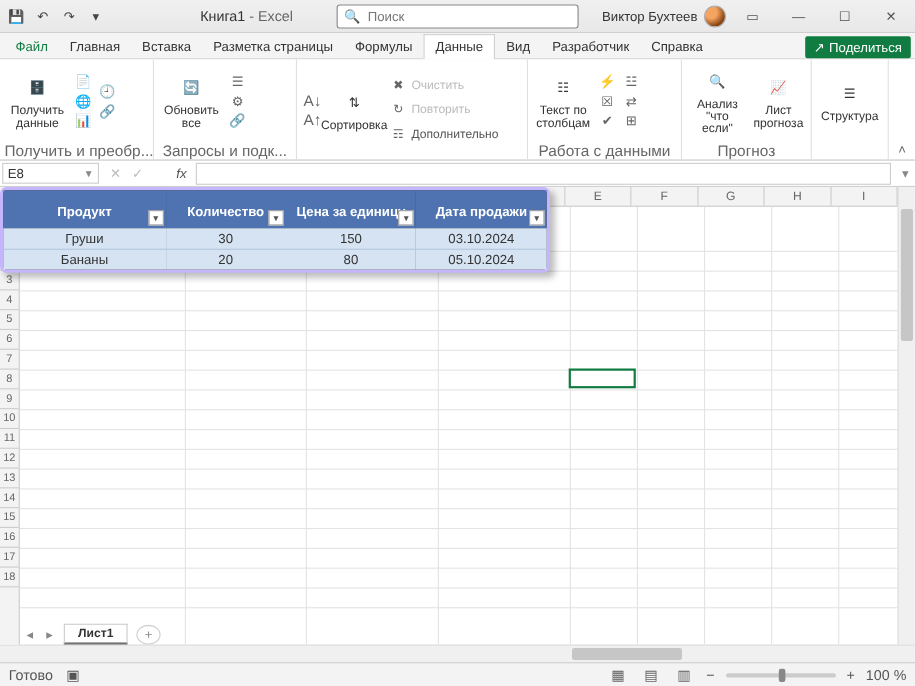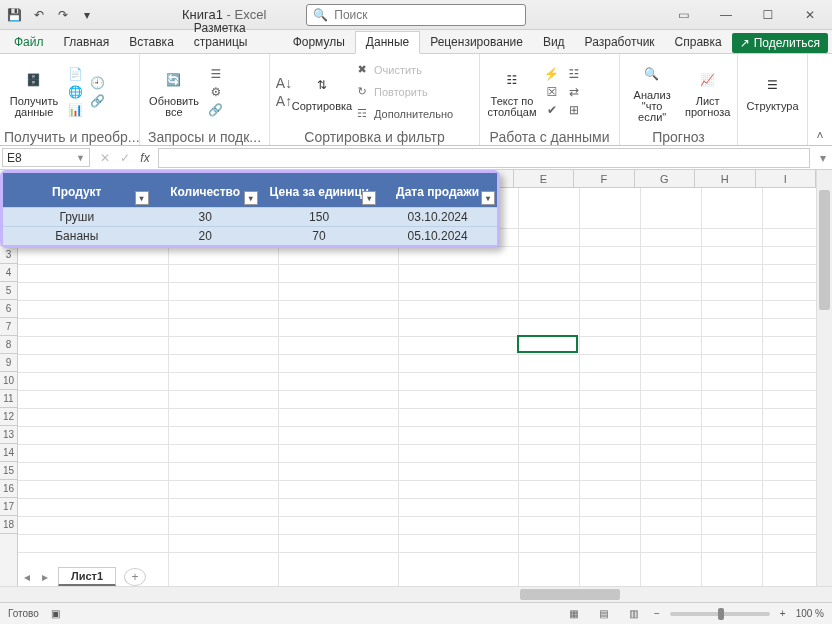"Виктор Бухтеев" div.user { html: none -> <div> <span>Виктор Бухтеев</span> <span></span> </div> }
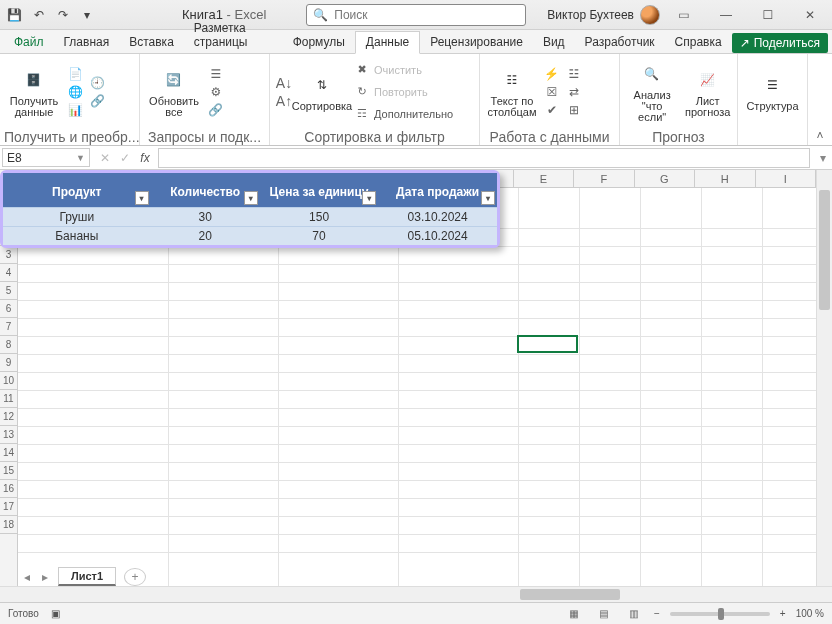"Рецензирование" span.tab { html: <span>Рецензирование</span> -> none }
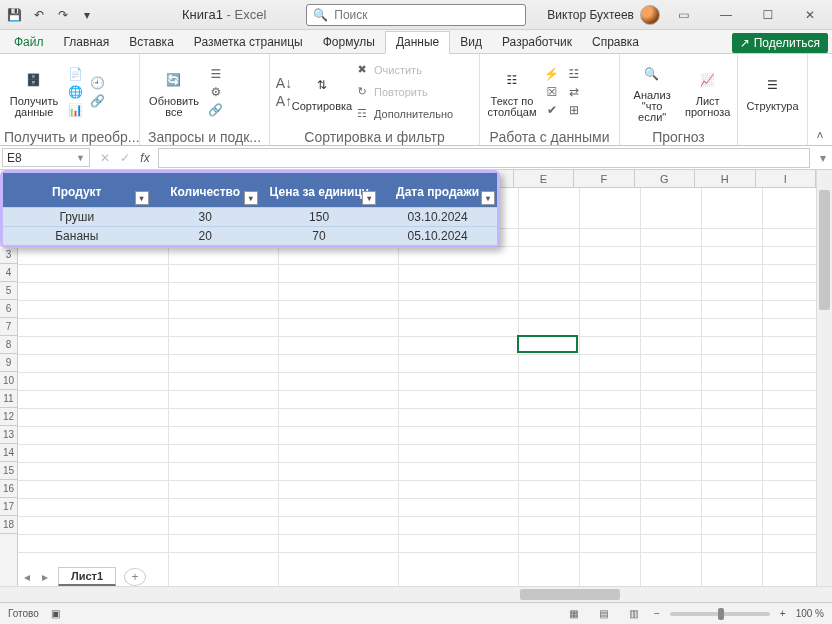"Сортировка и фильтр" div.g-title { html: <div>Сортировка и фильтр</div> -> none }
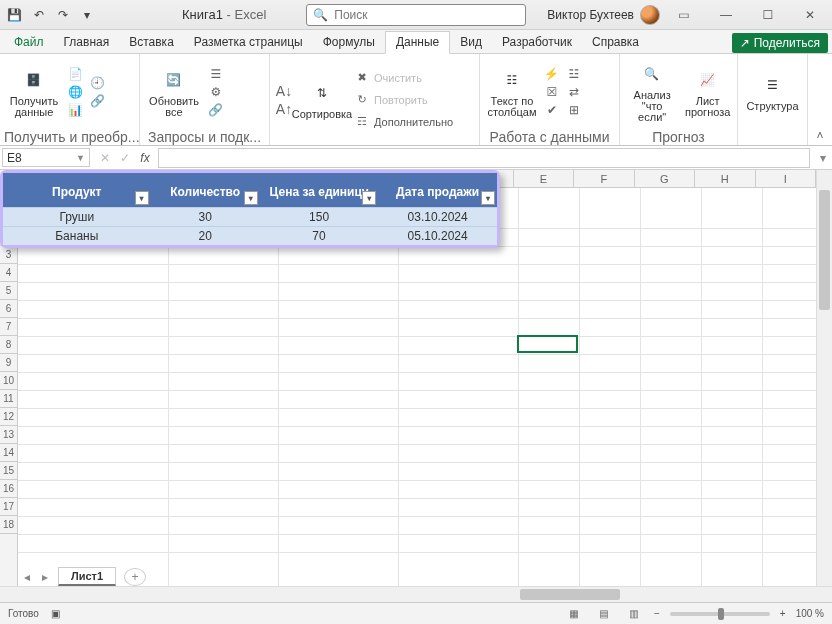"fx" span { margin-left: none -> 20px }
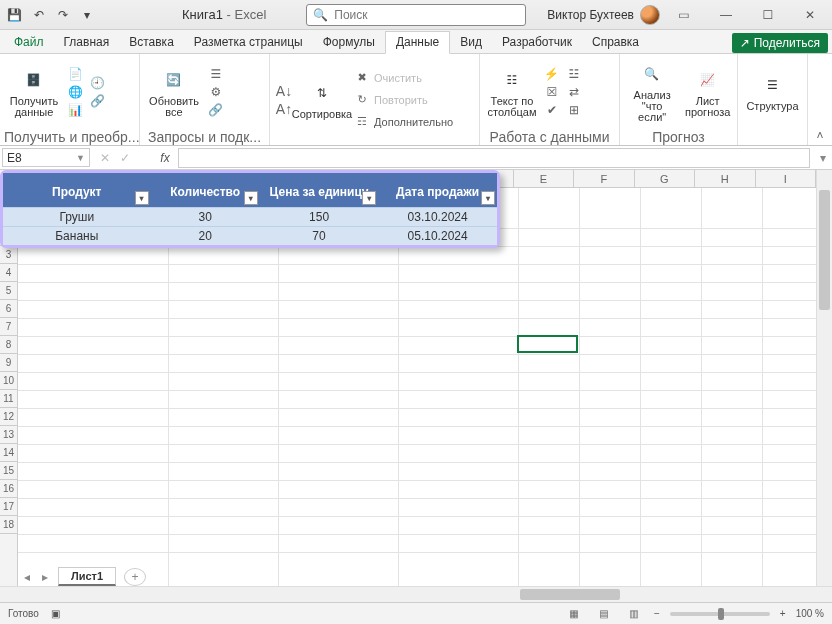"70" td { text: 70 -> 80 }
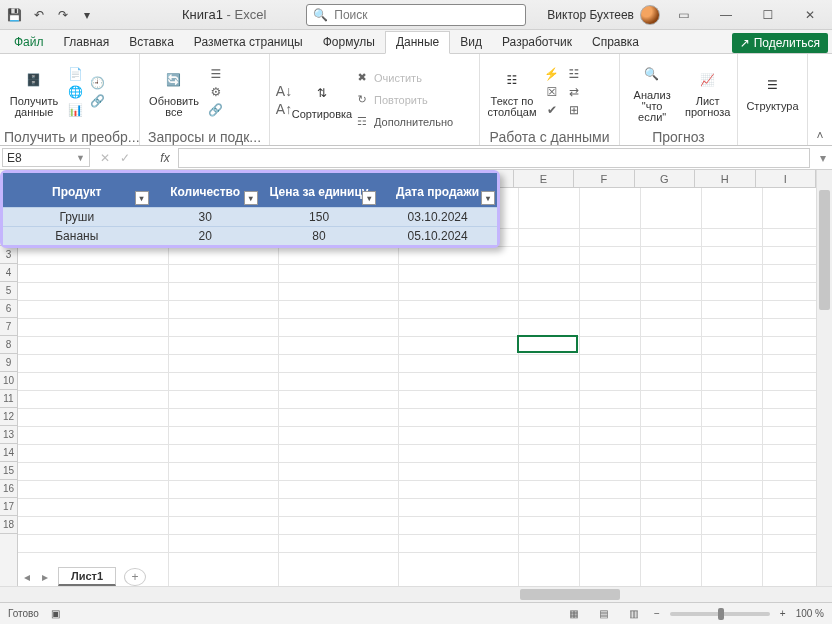"Готово" .status { font-size: 10px -> 13px }
